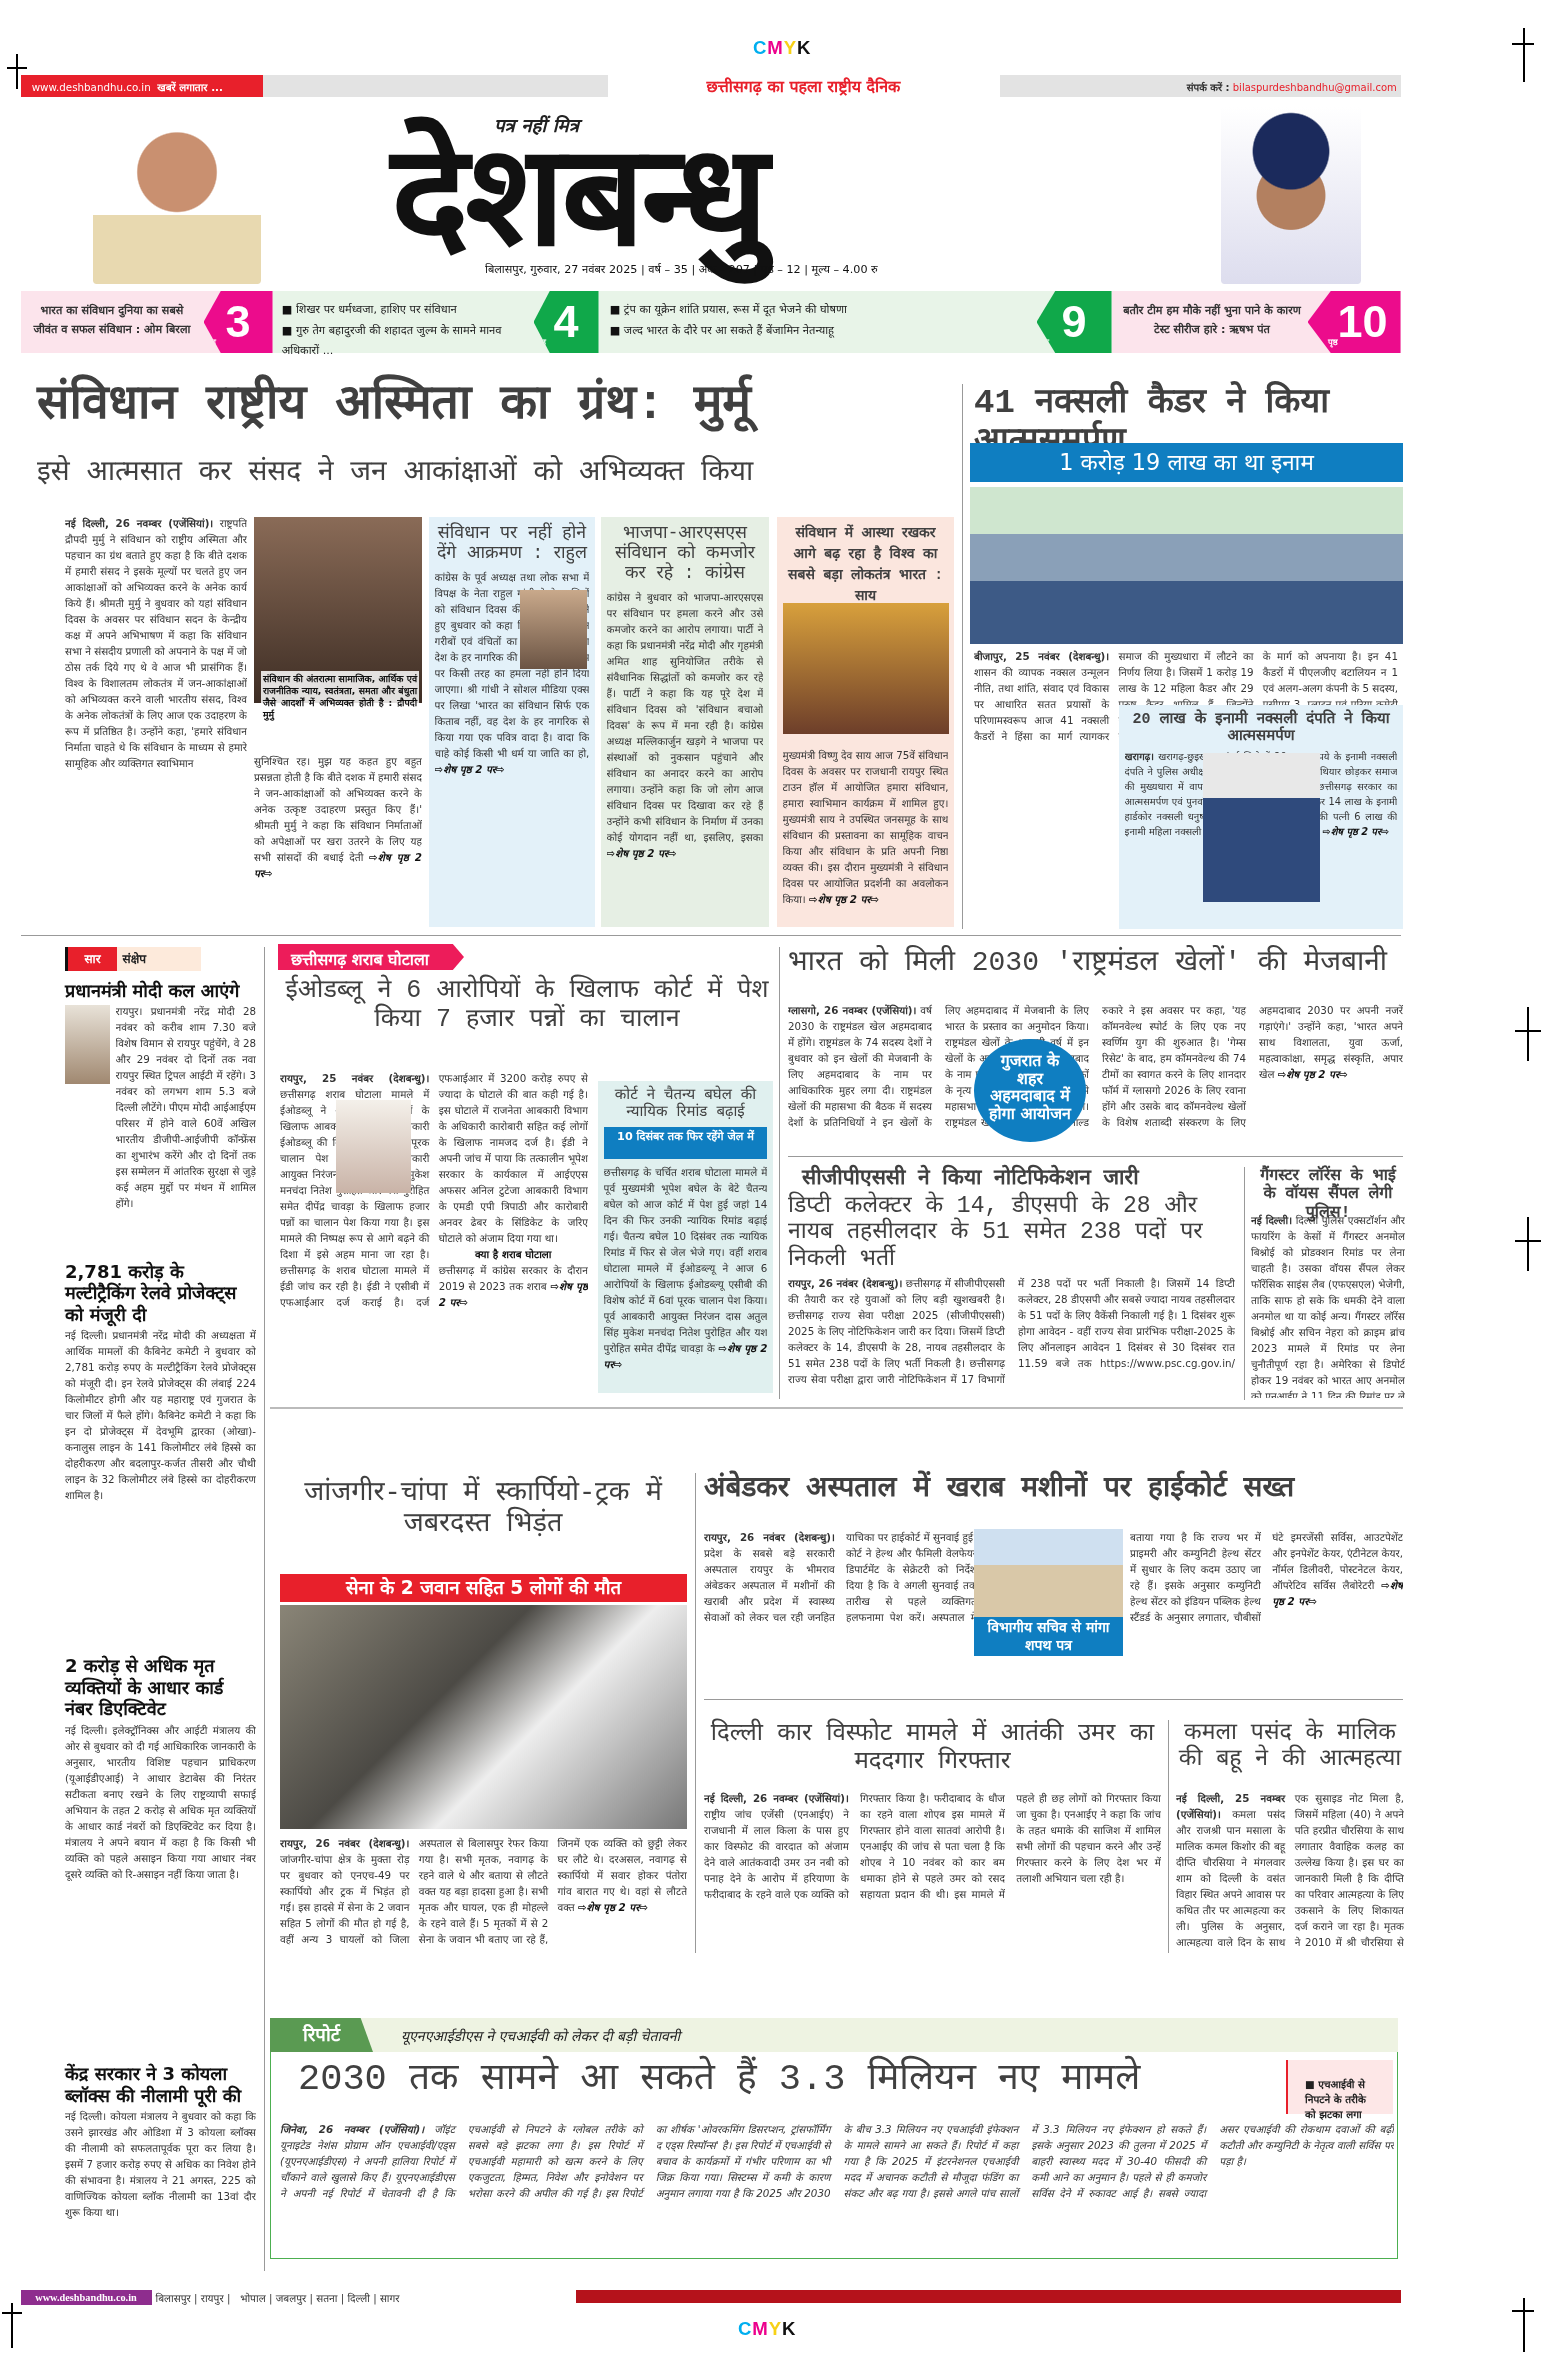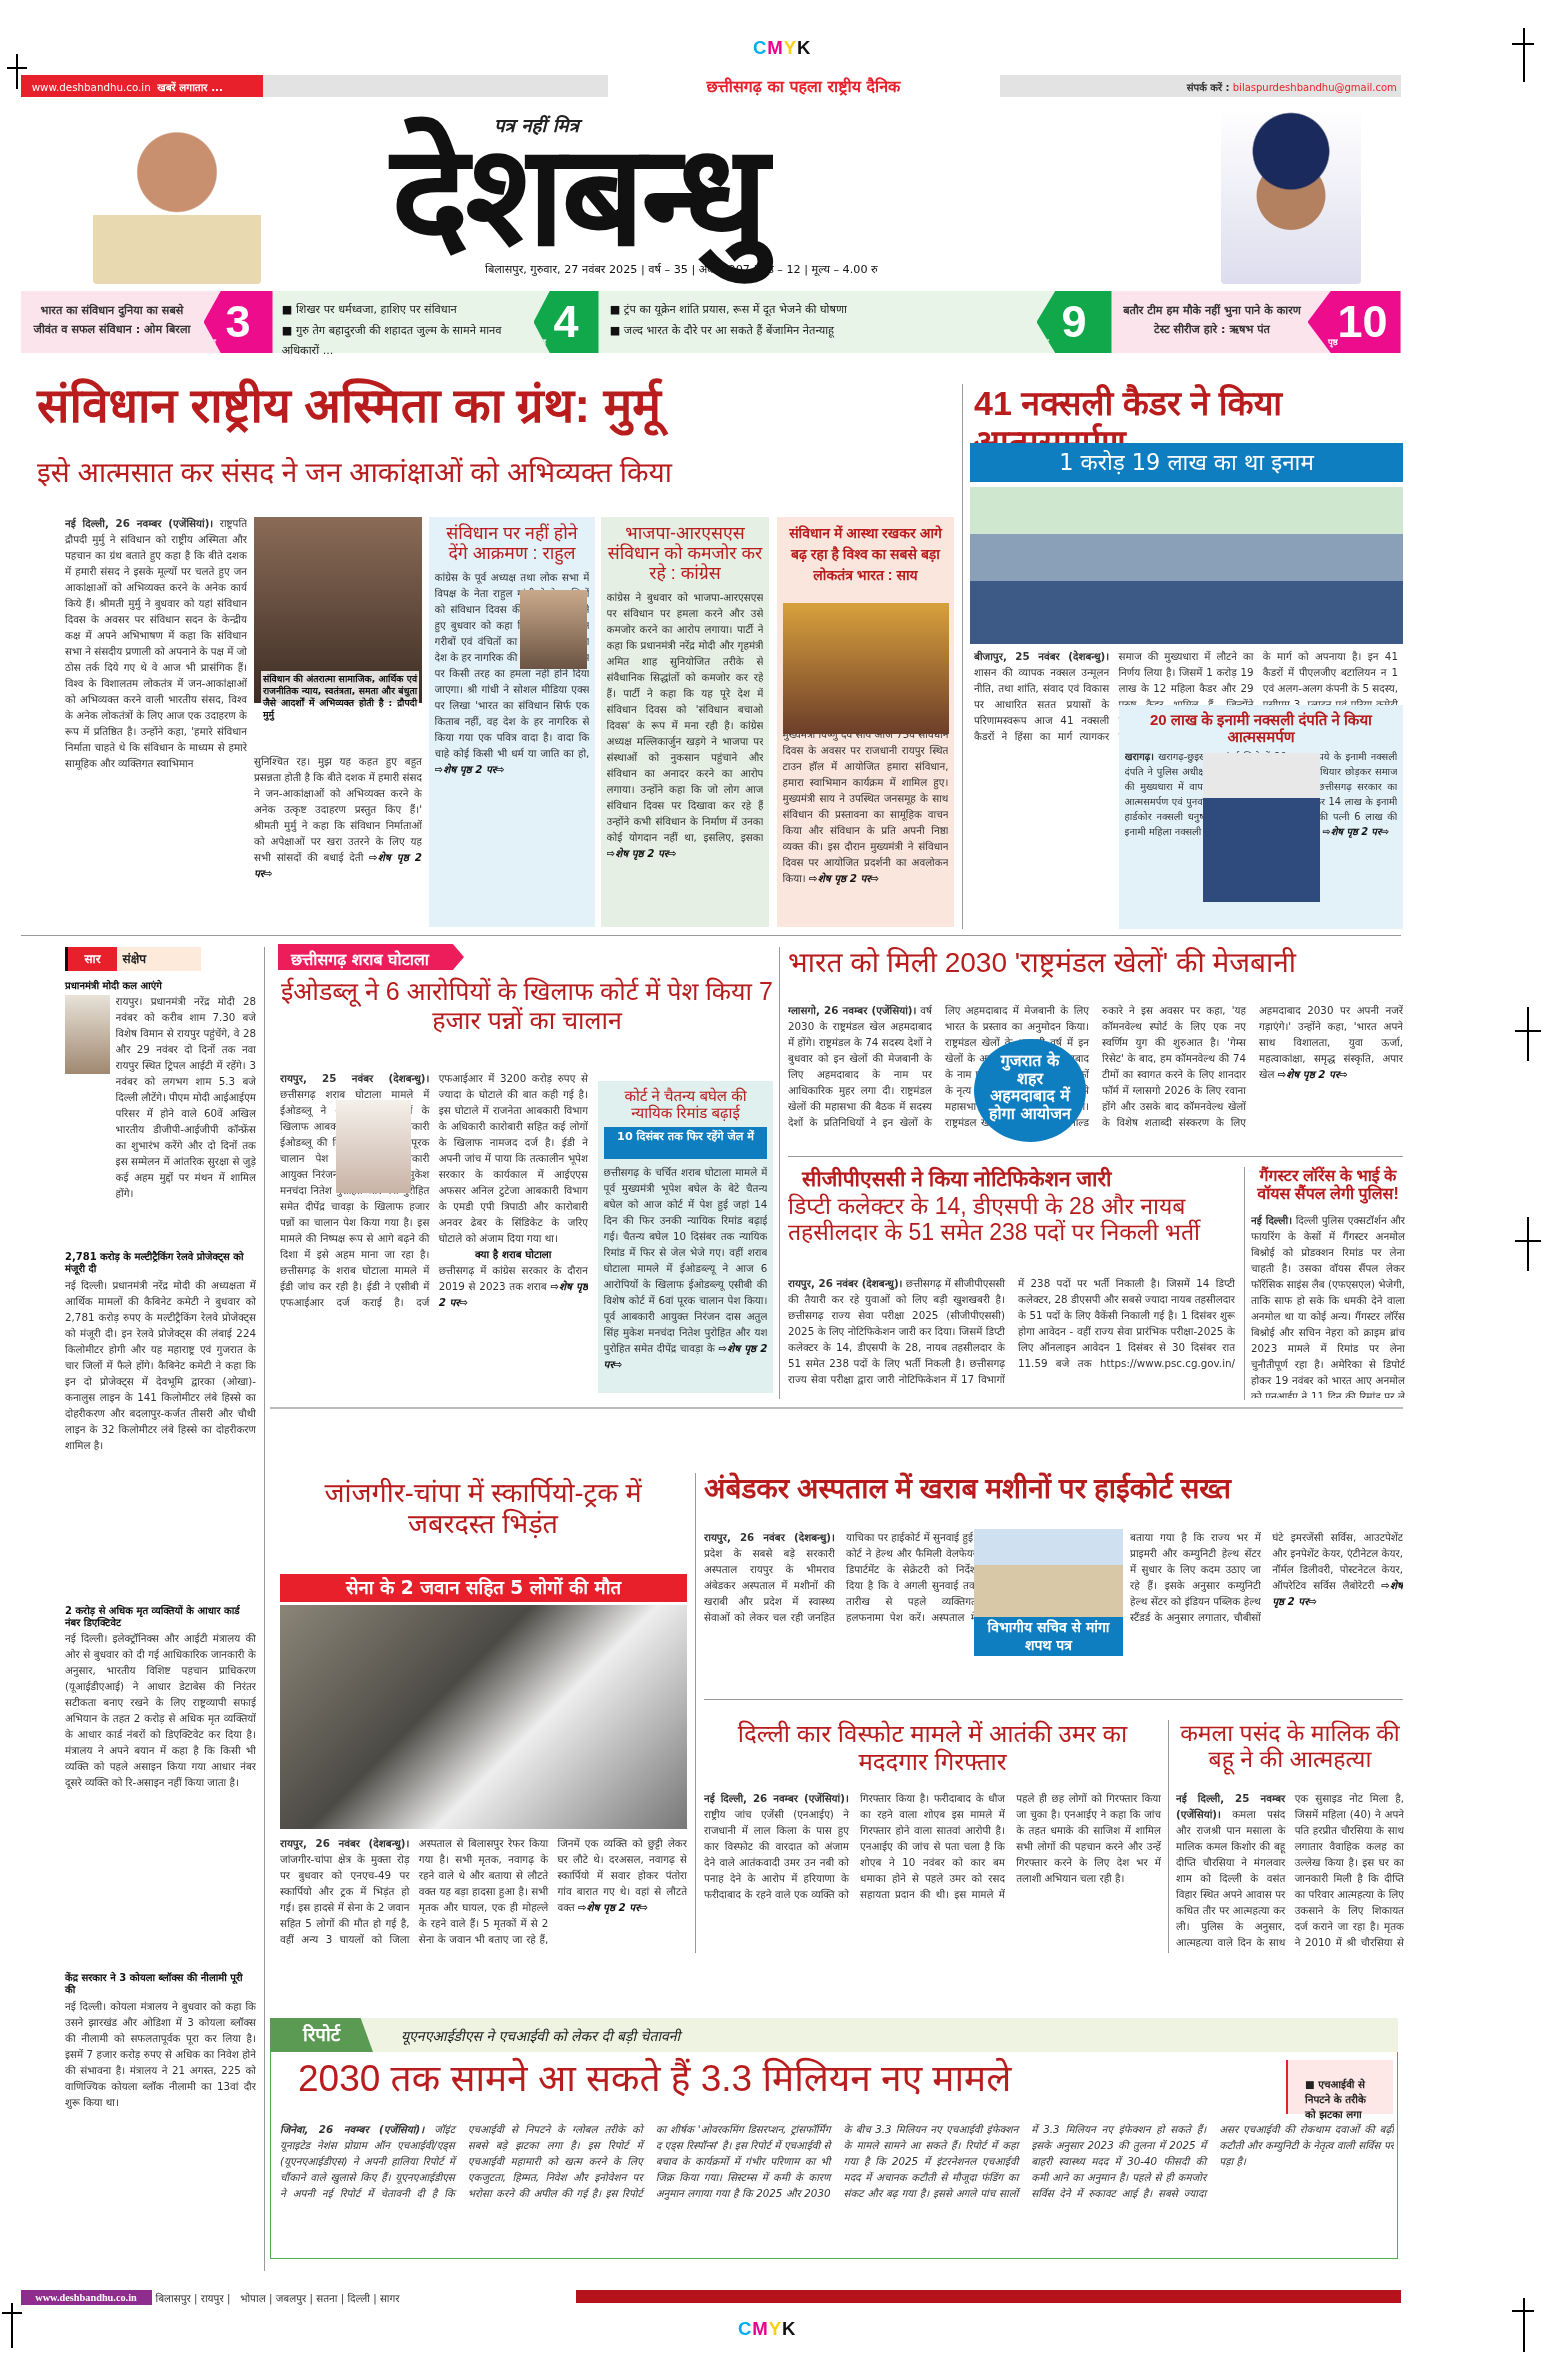"संविधान राष्ट्रीय अस्मिता का ग्रंथ:" .headline { color: #b91c1c -> #404040; font-family: Liberation Sans, sans-serif -> Liberation Mono, monospace }
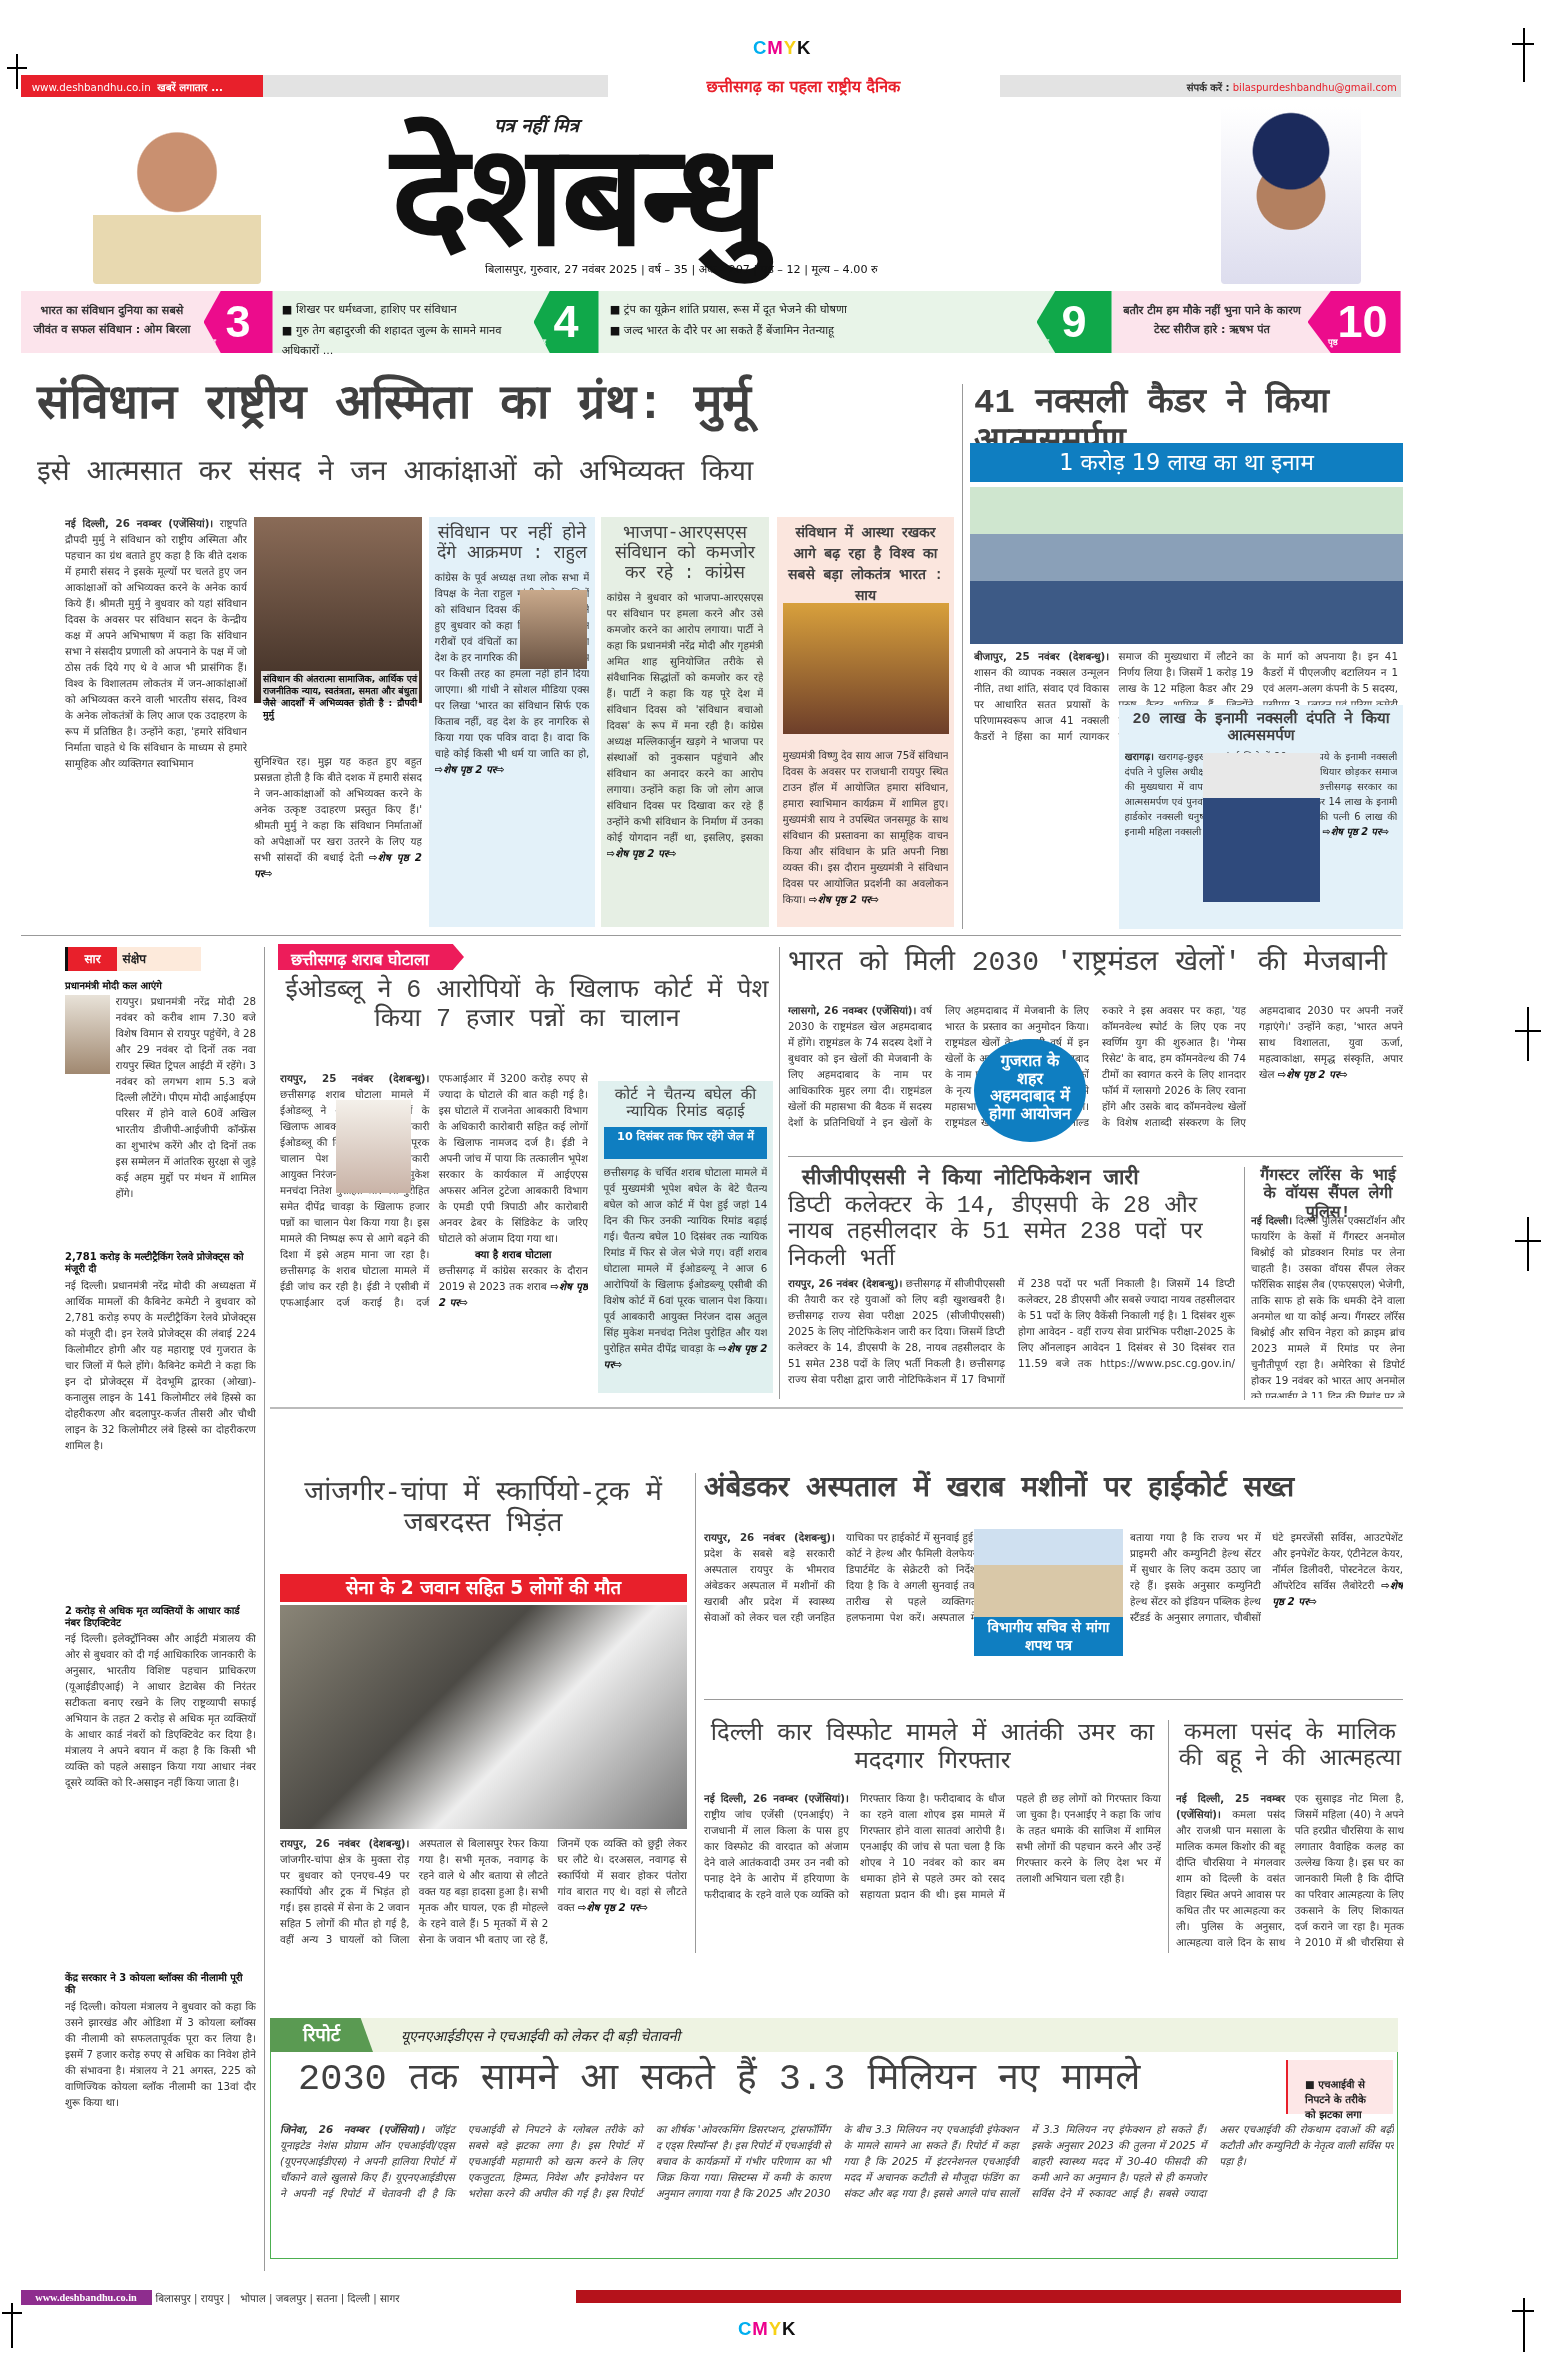"प्रधानमंत्री मोदी कल आएंगे" .brief h3 { font-size: 10px -> 18px }
